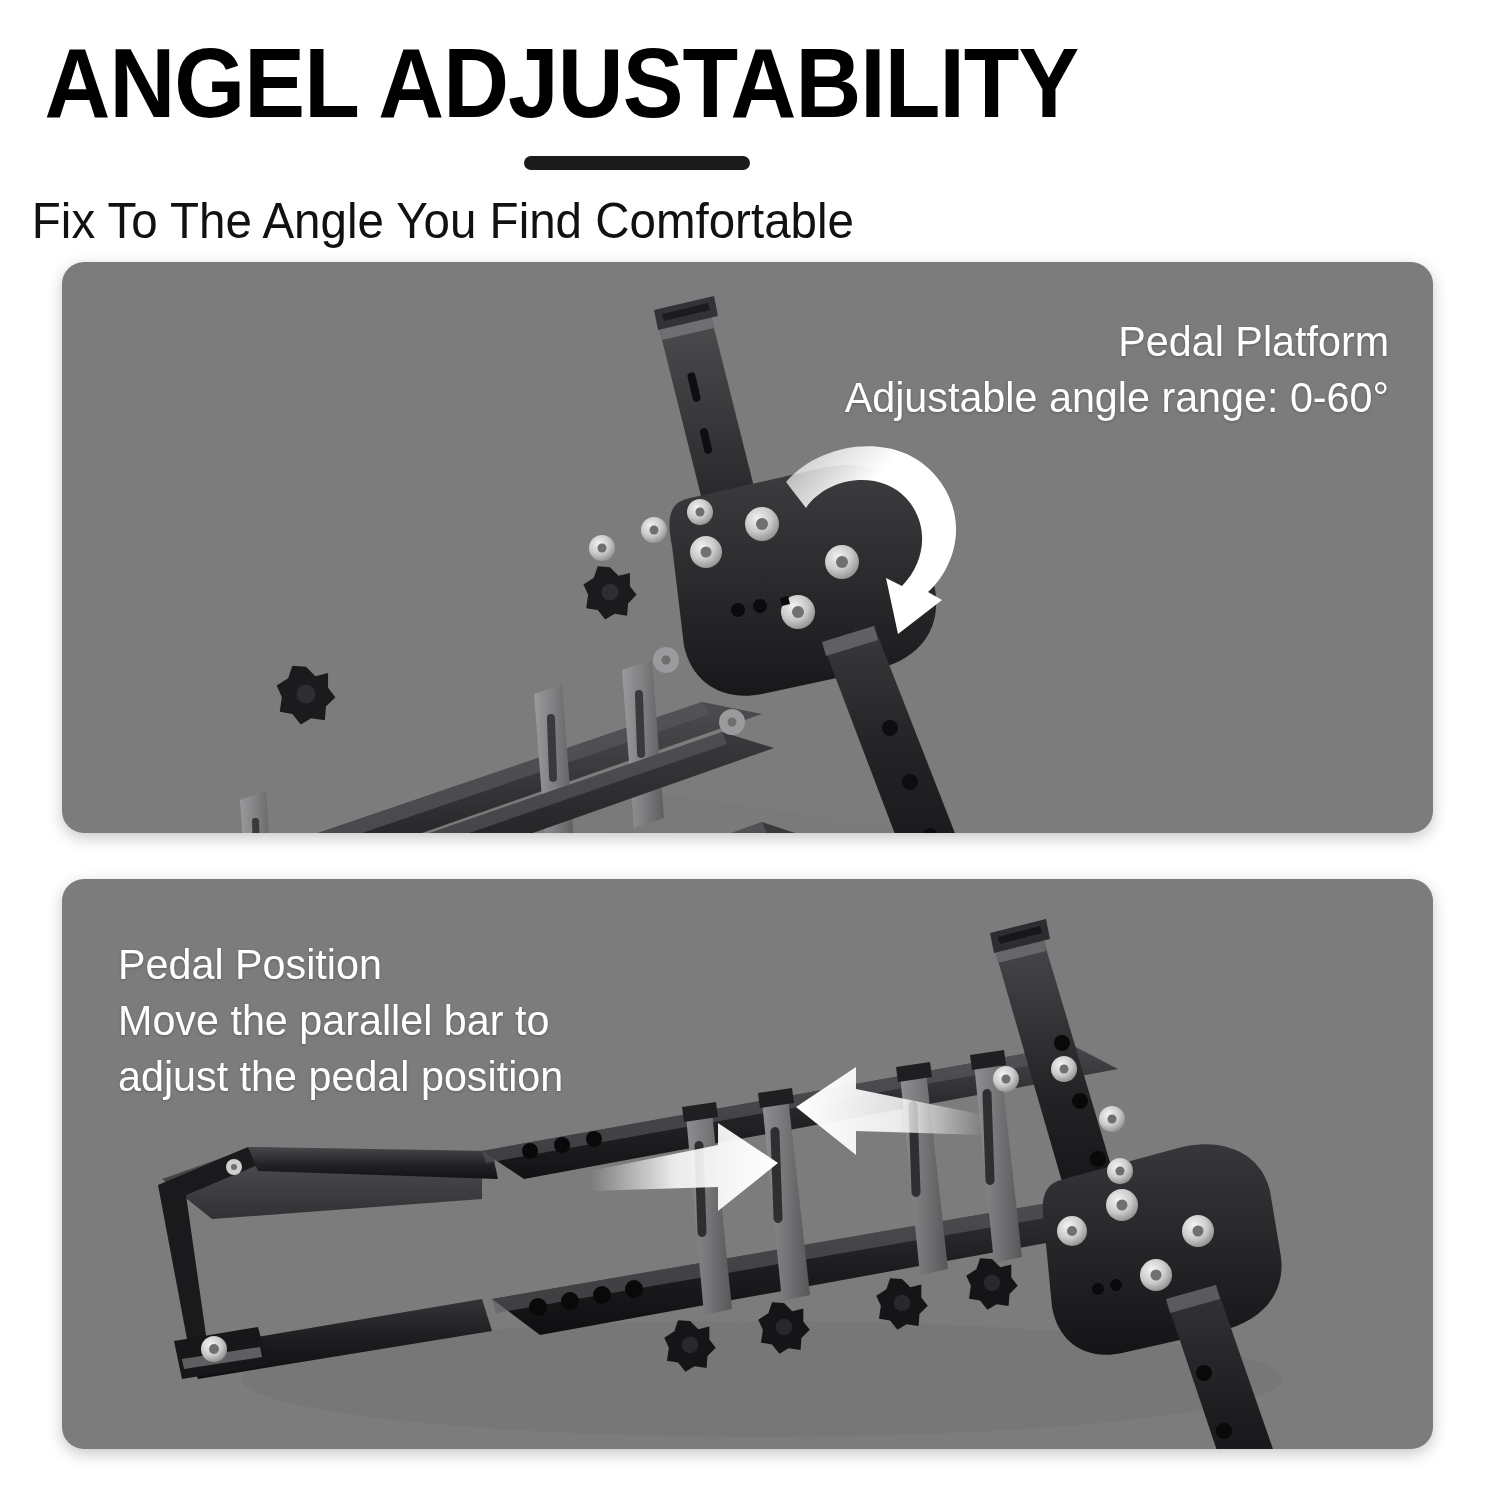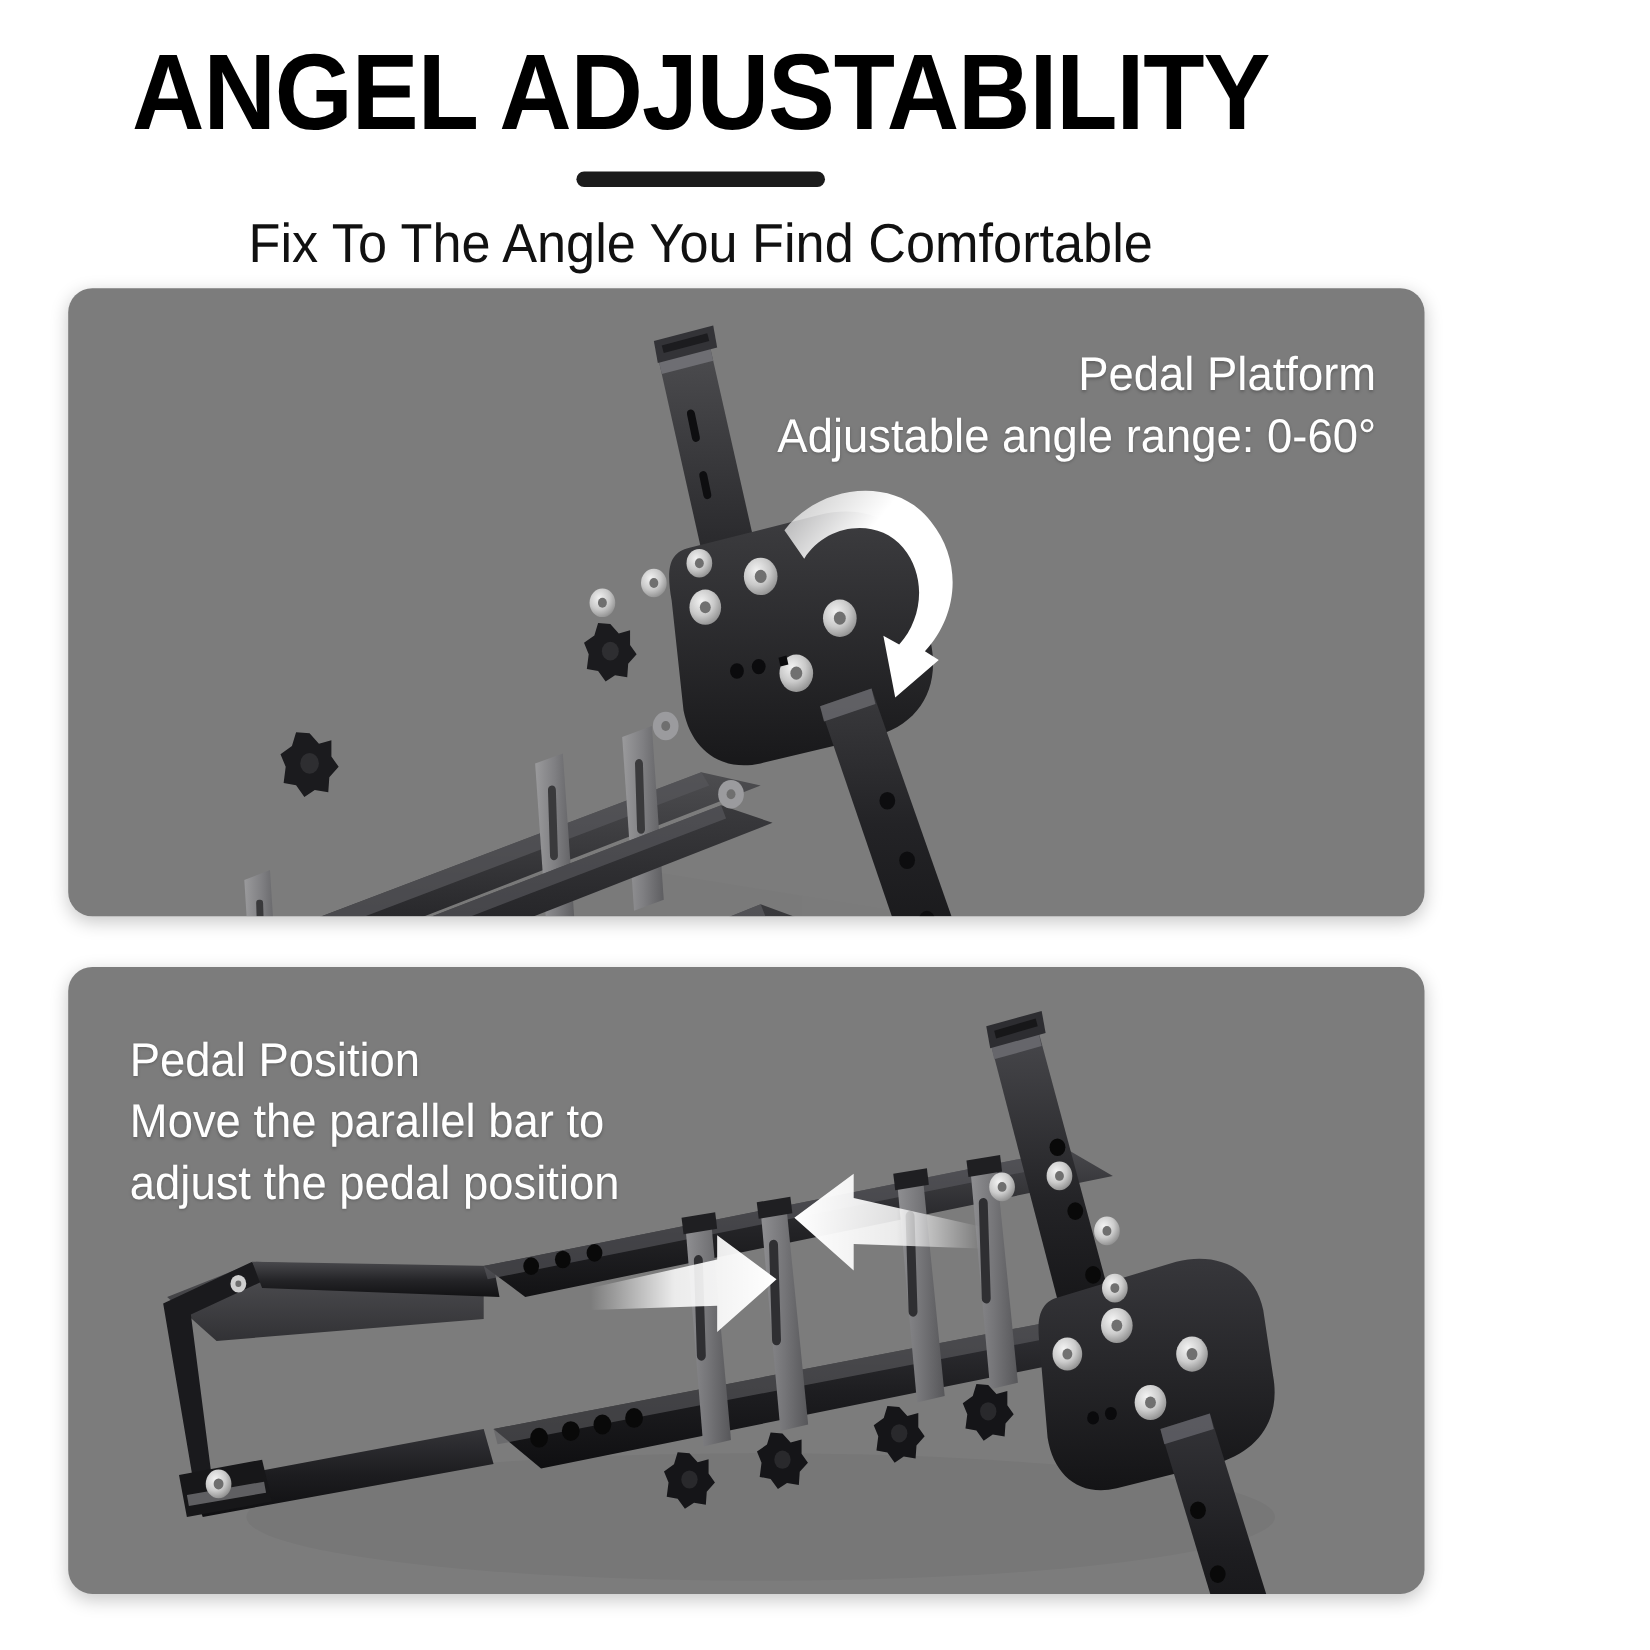"ANGEL ADJUSTABILITY" .header { text-align: center -> left }
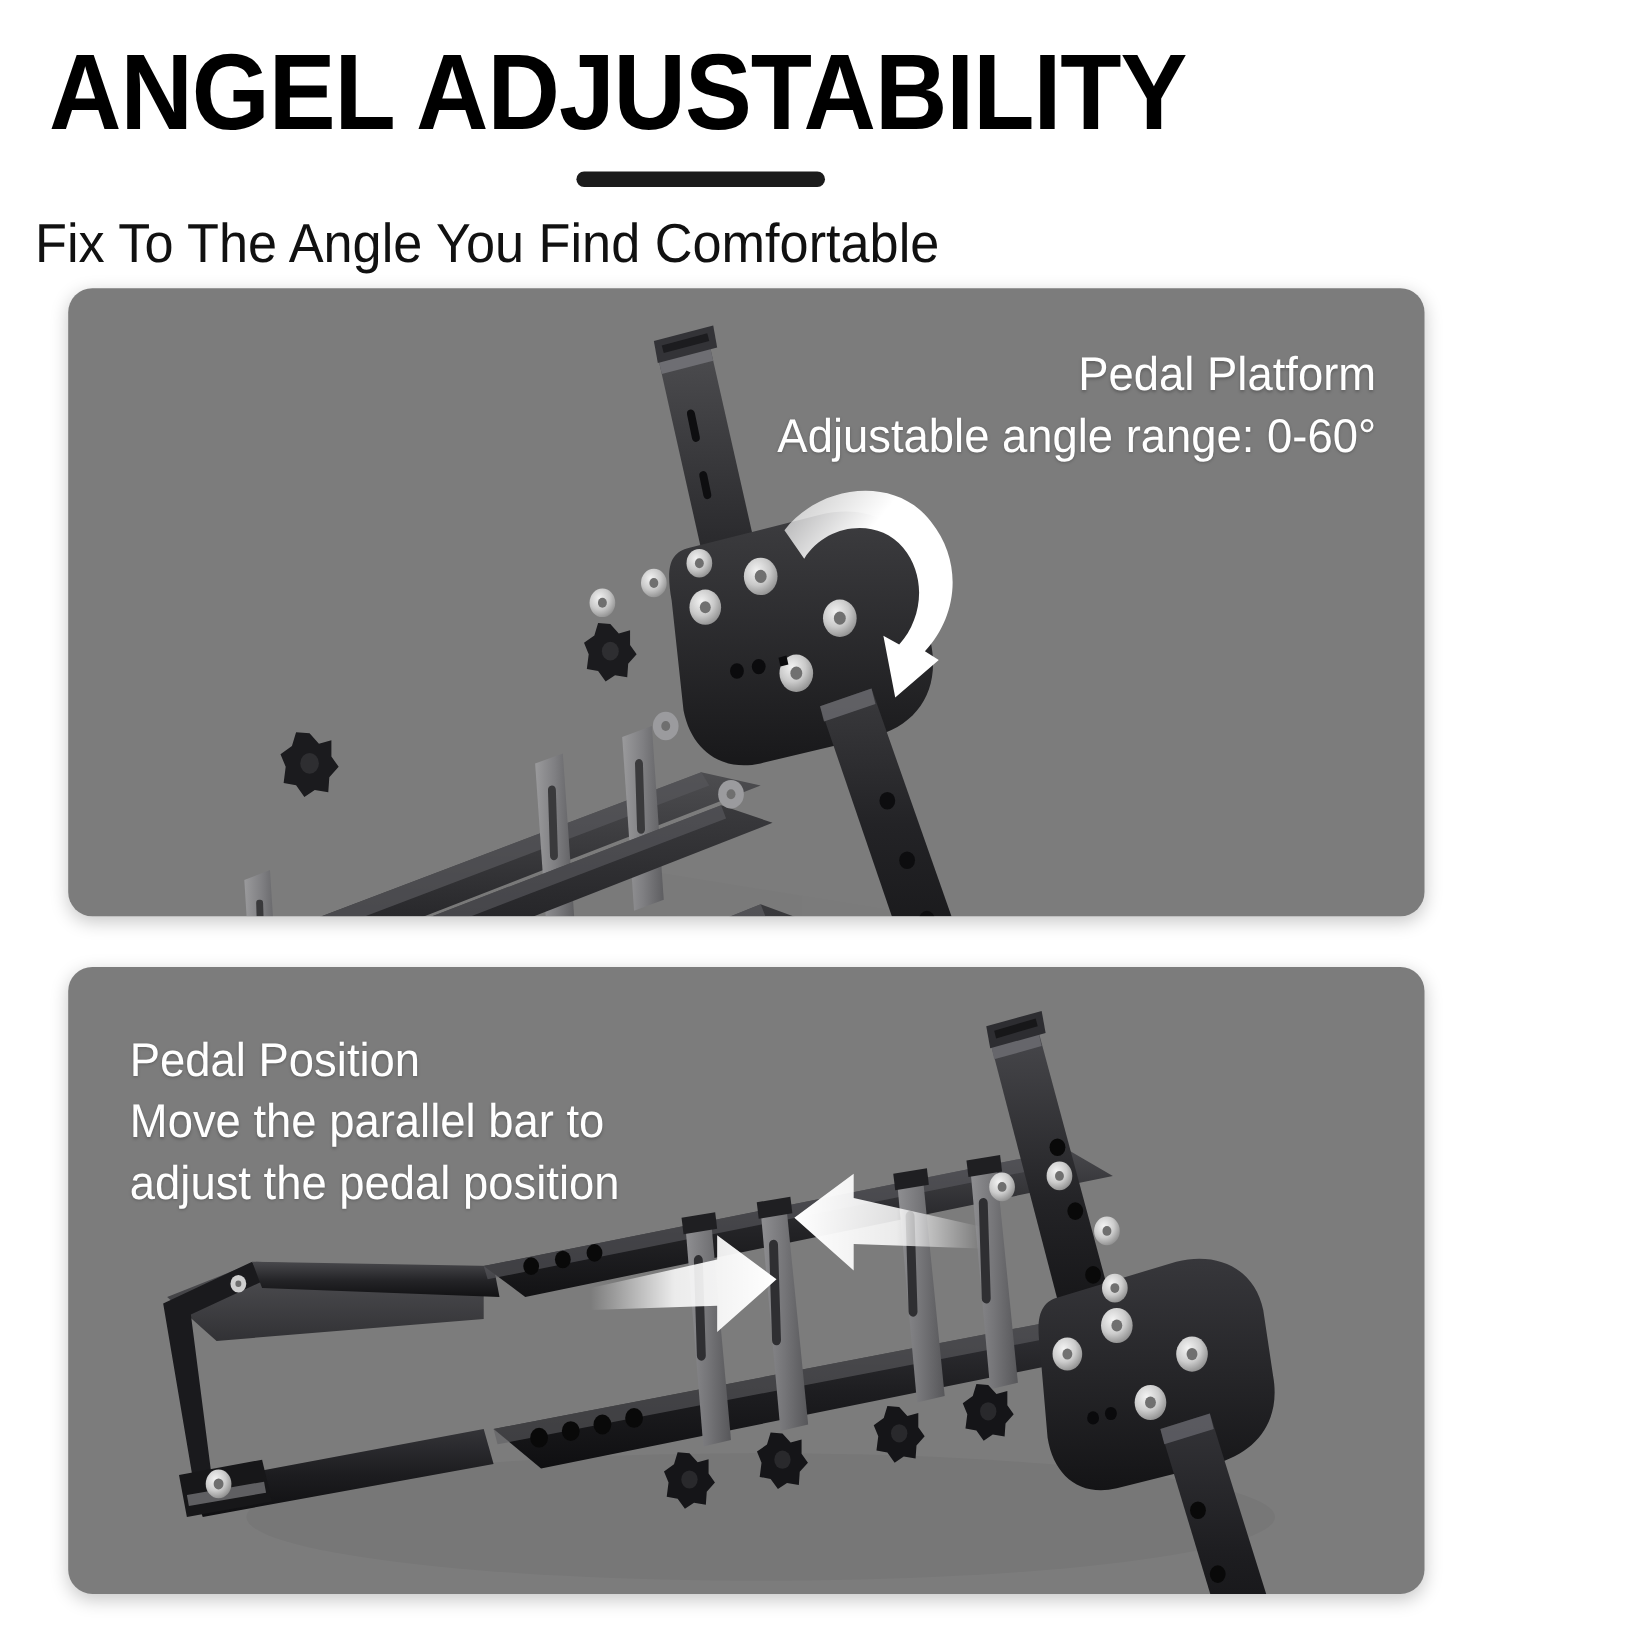"Pedal Platform" .panel { width: 1233px -> 1371px }
